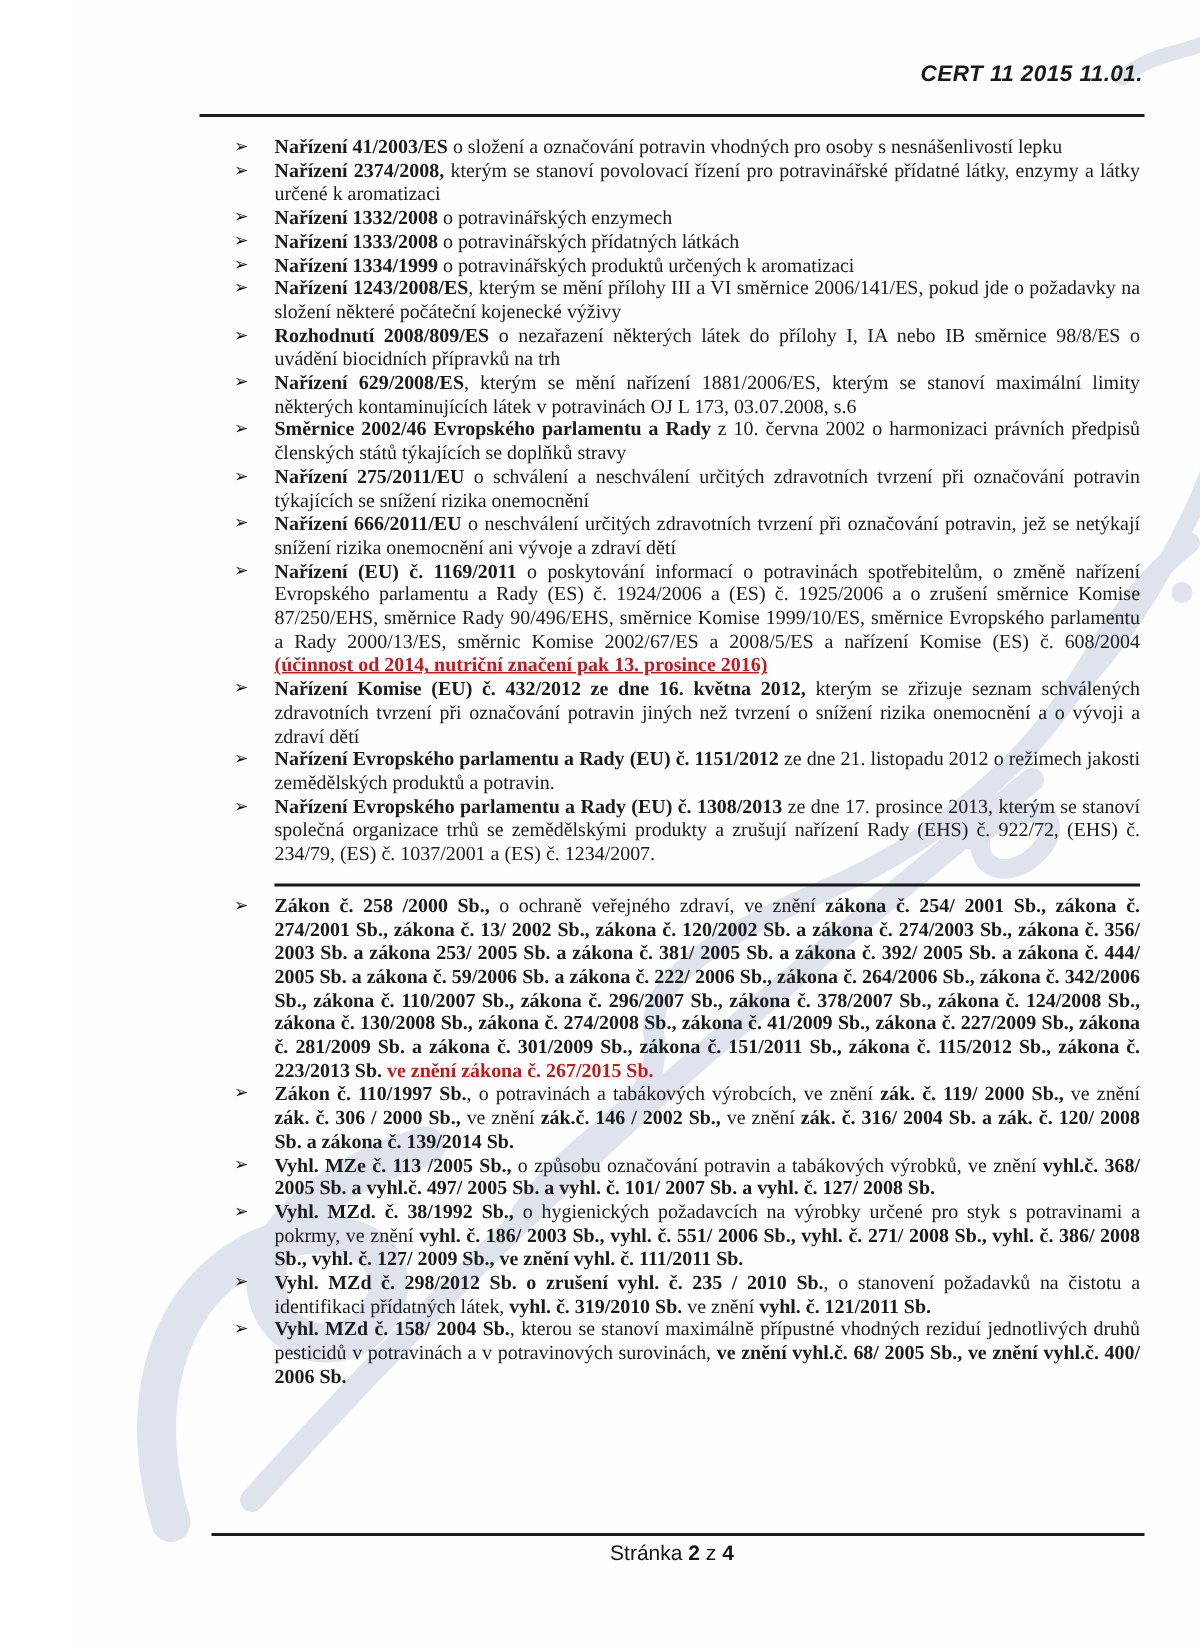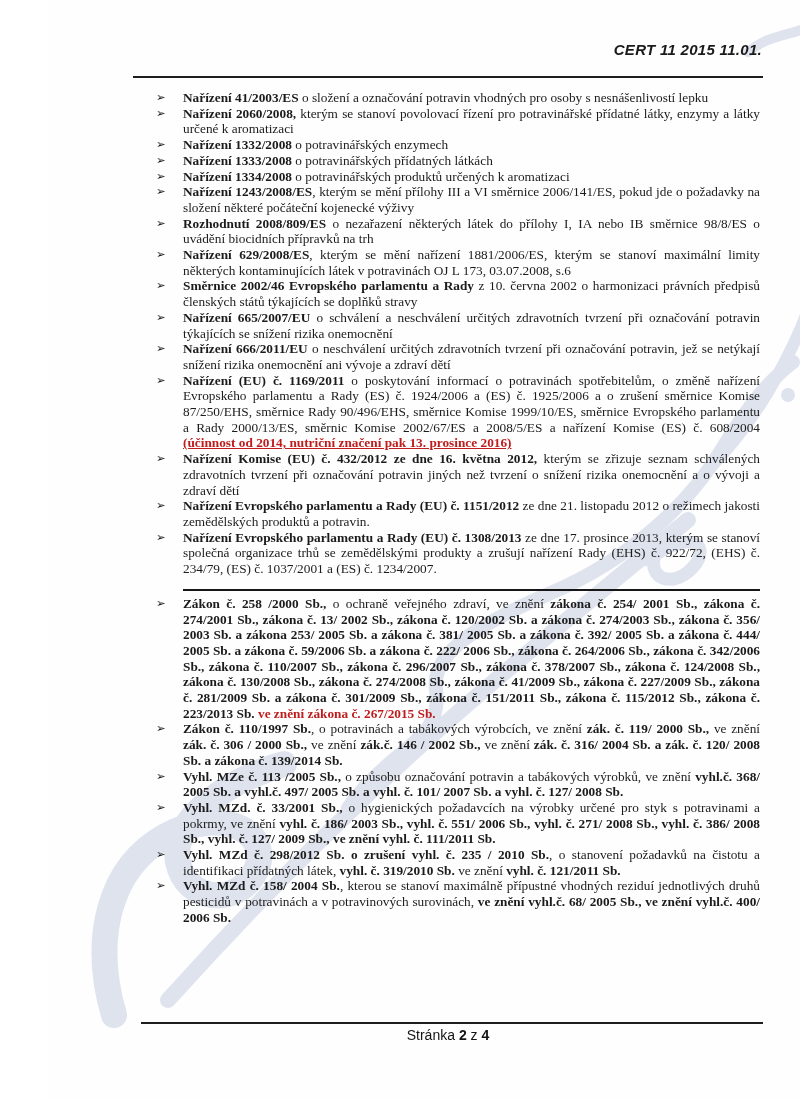"Nařízení 2060/2008," span.b { text: 2060/2008 -> 2374/2008 }
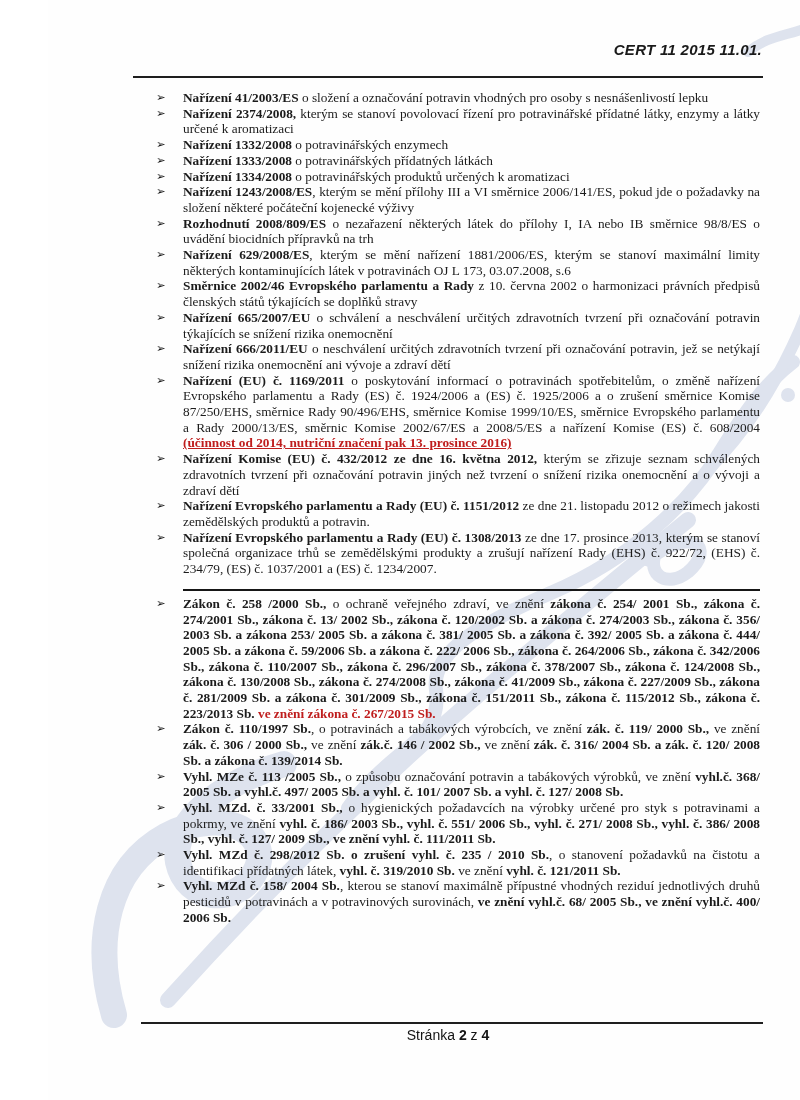"Nařízení 1334/2008" span.b { text: 1334/2008 -> 1334/1999 }
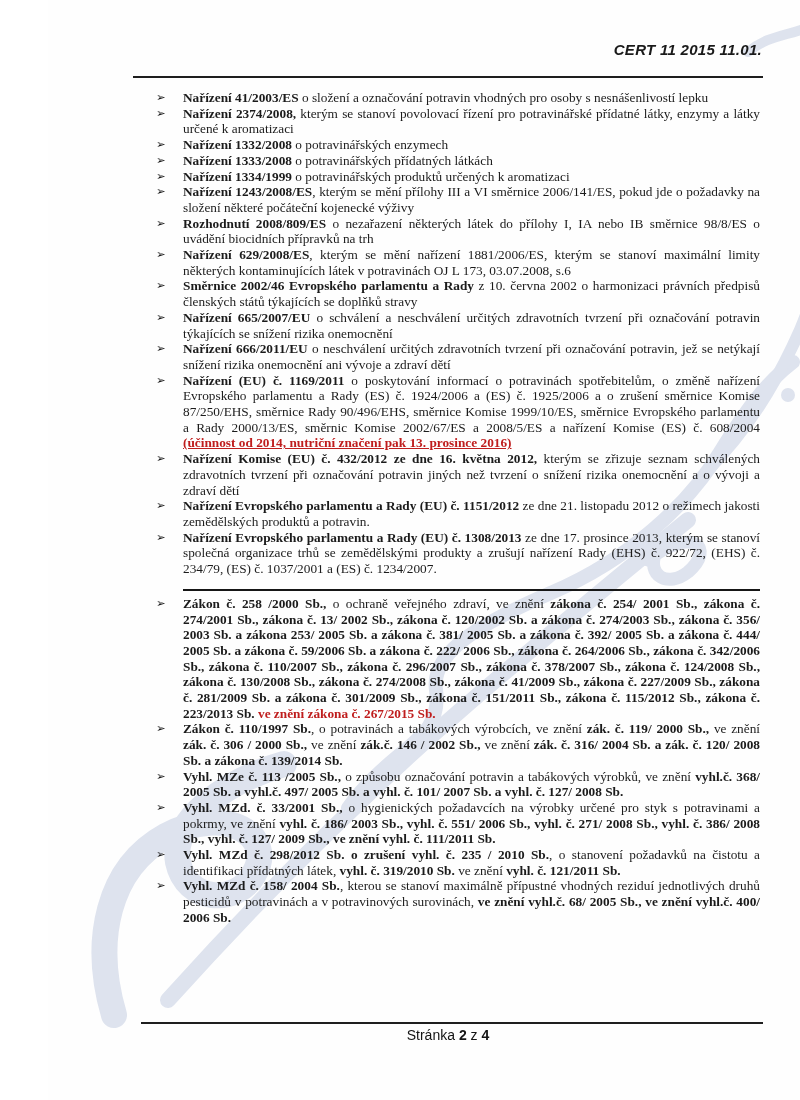"Nařízení 665/2007/EU" span.b { text: 665/2007/EU -> 275/2011/EU }
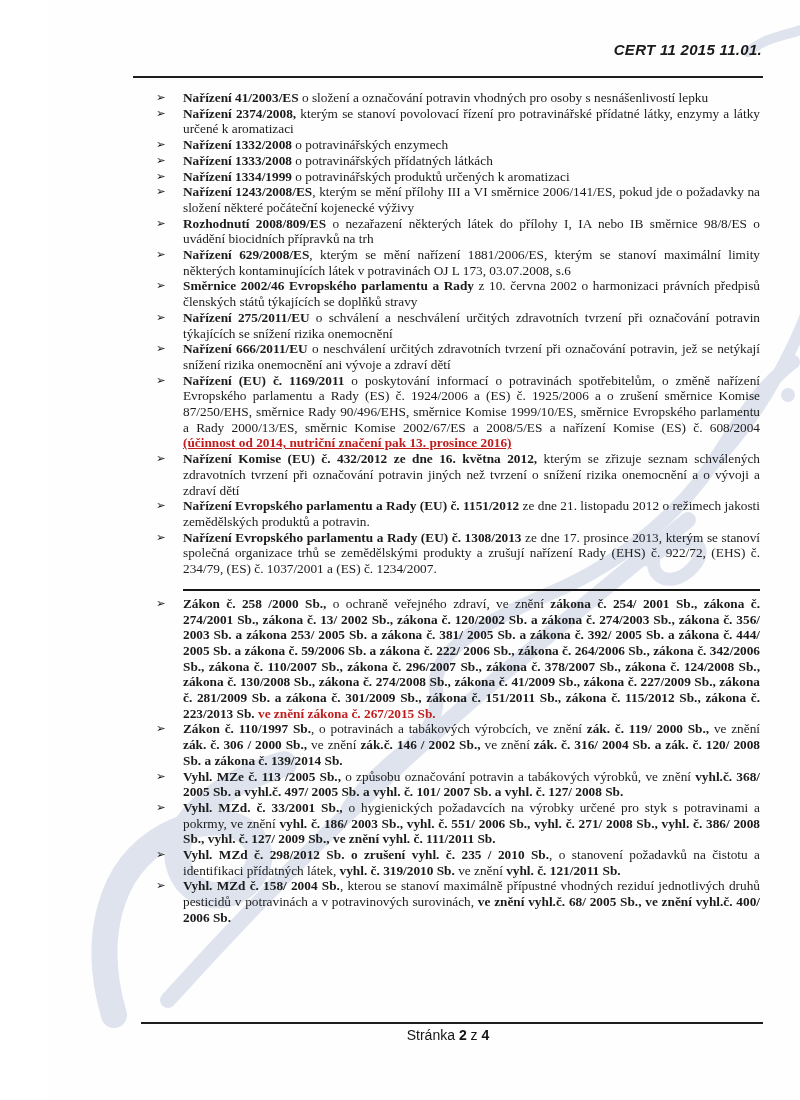"Vyhl. MZd. č. 33/2001 Sb.," span.b { text: 33/2001 -> 38/1992 }
